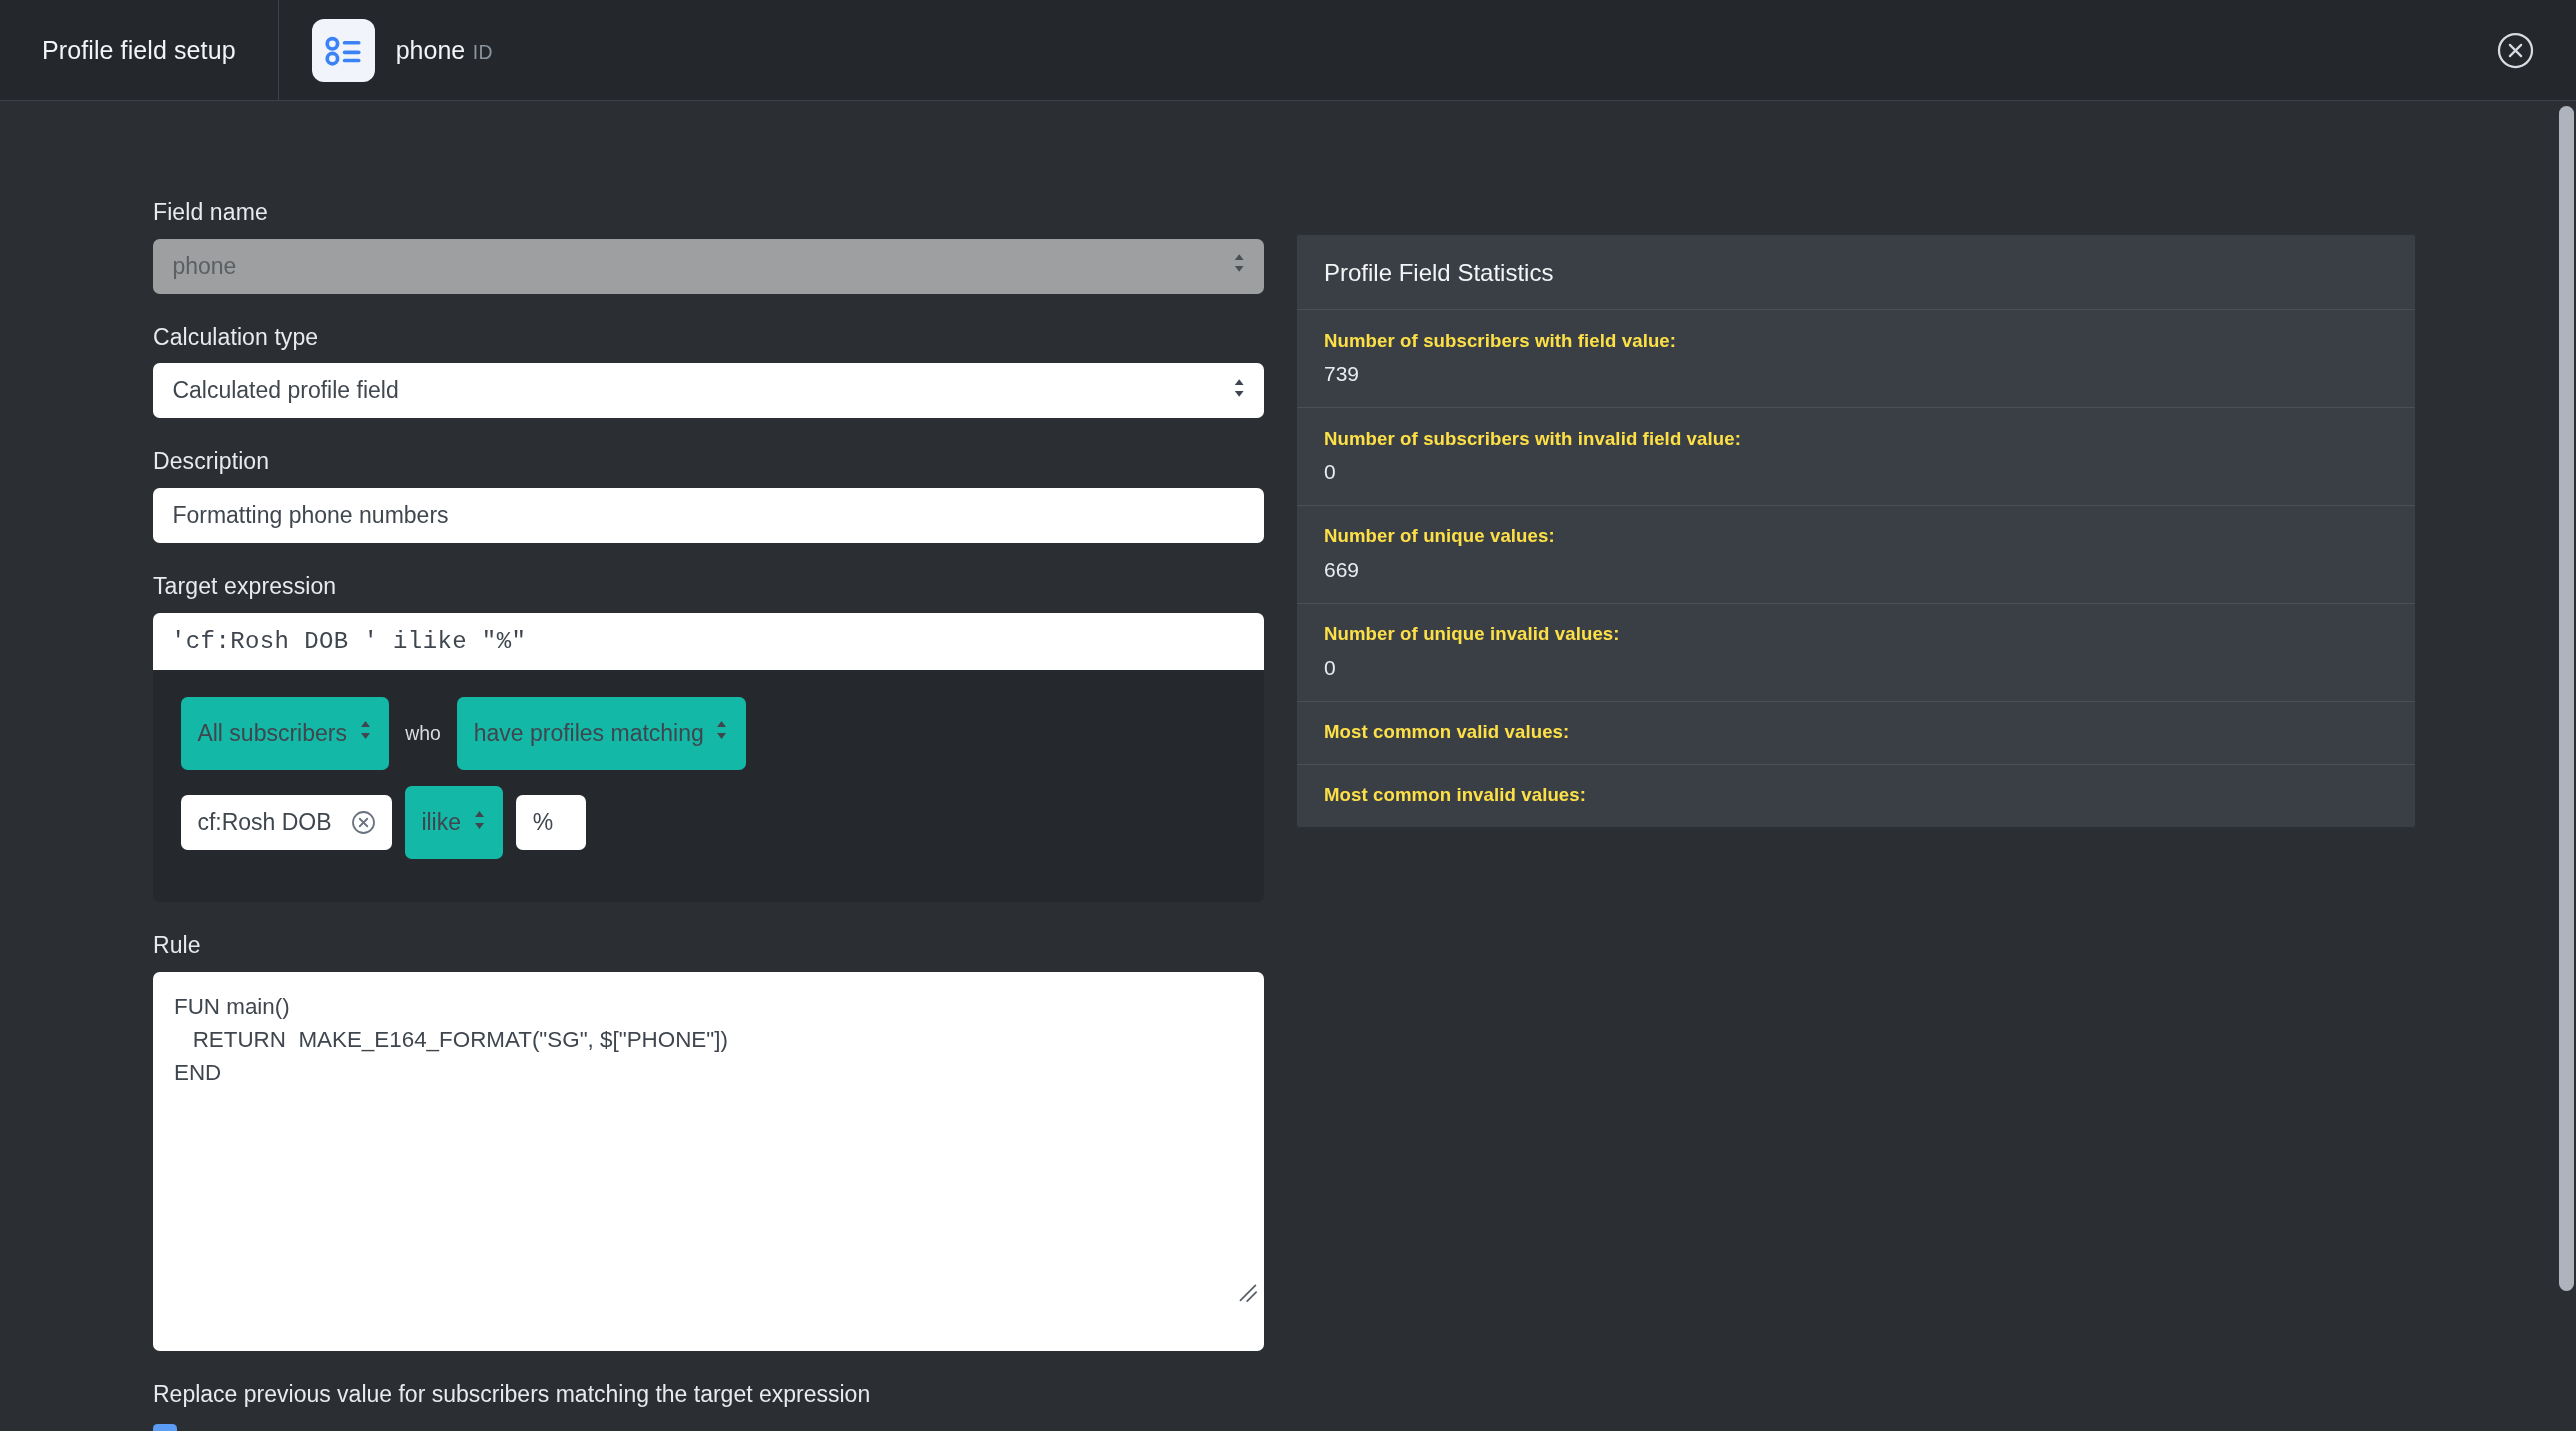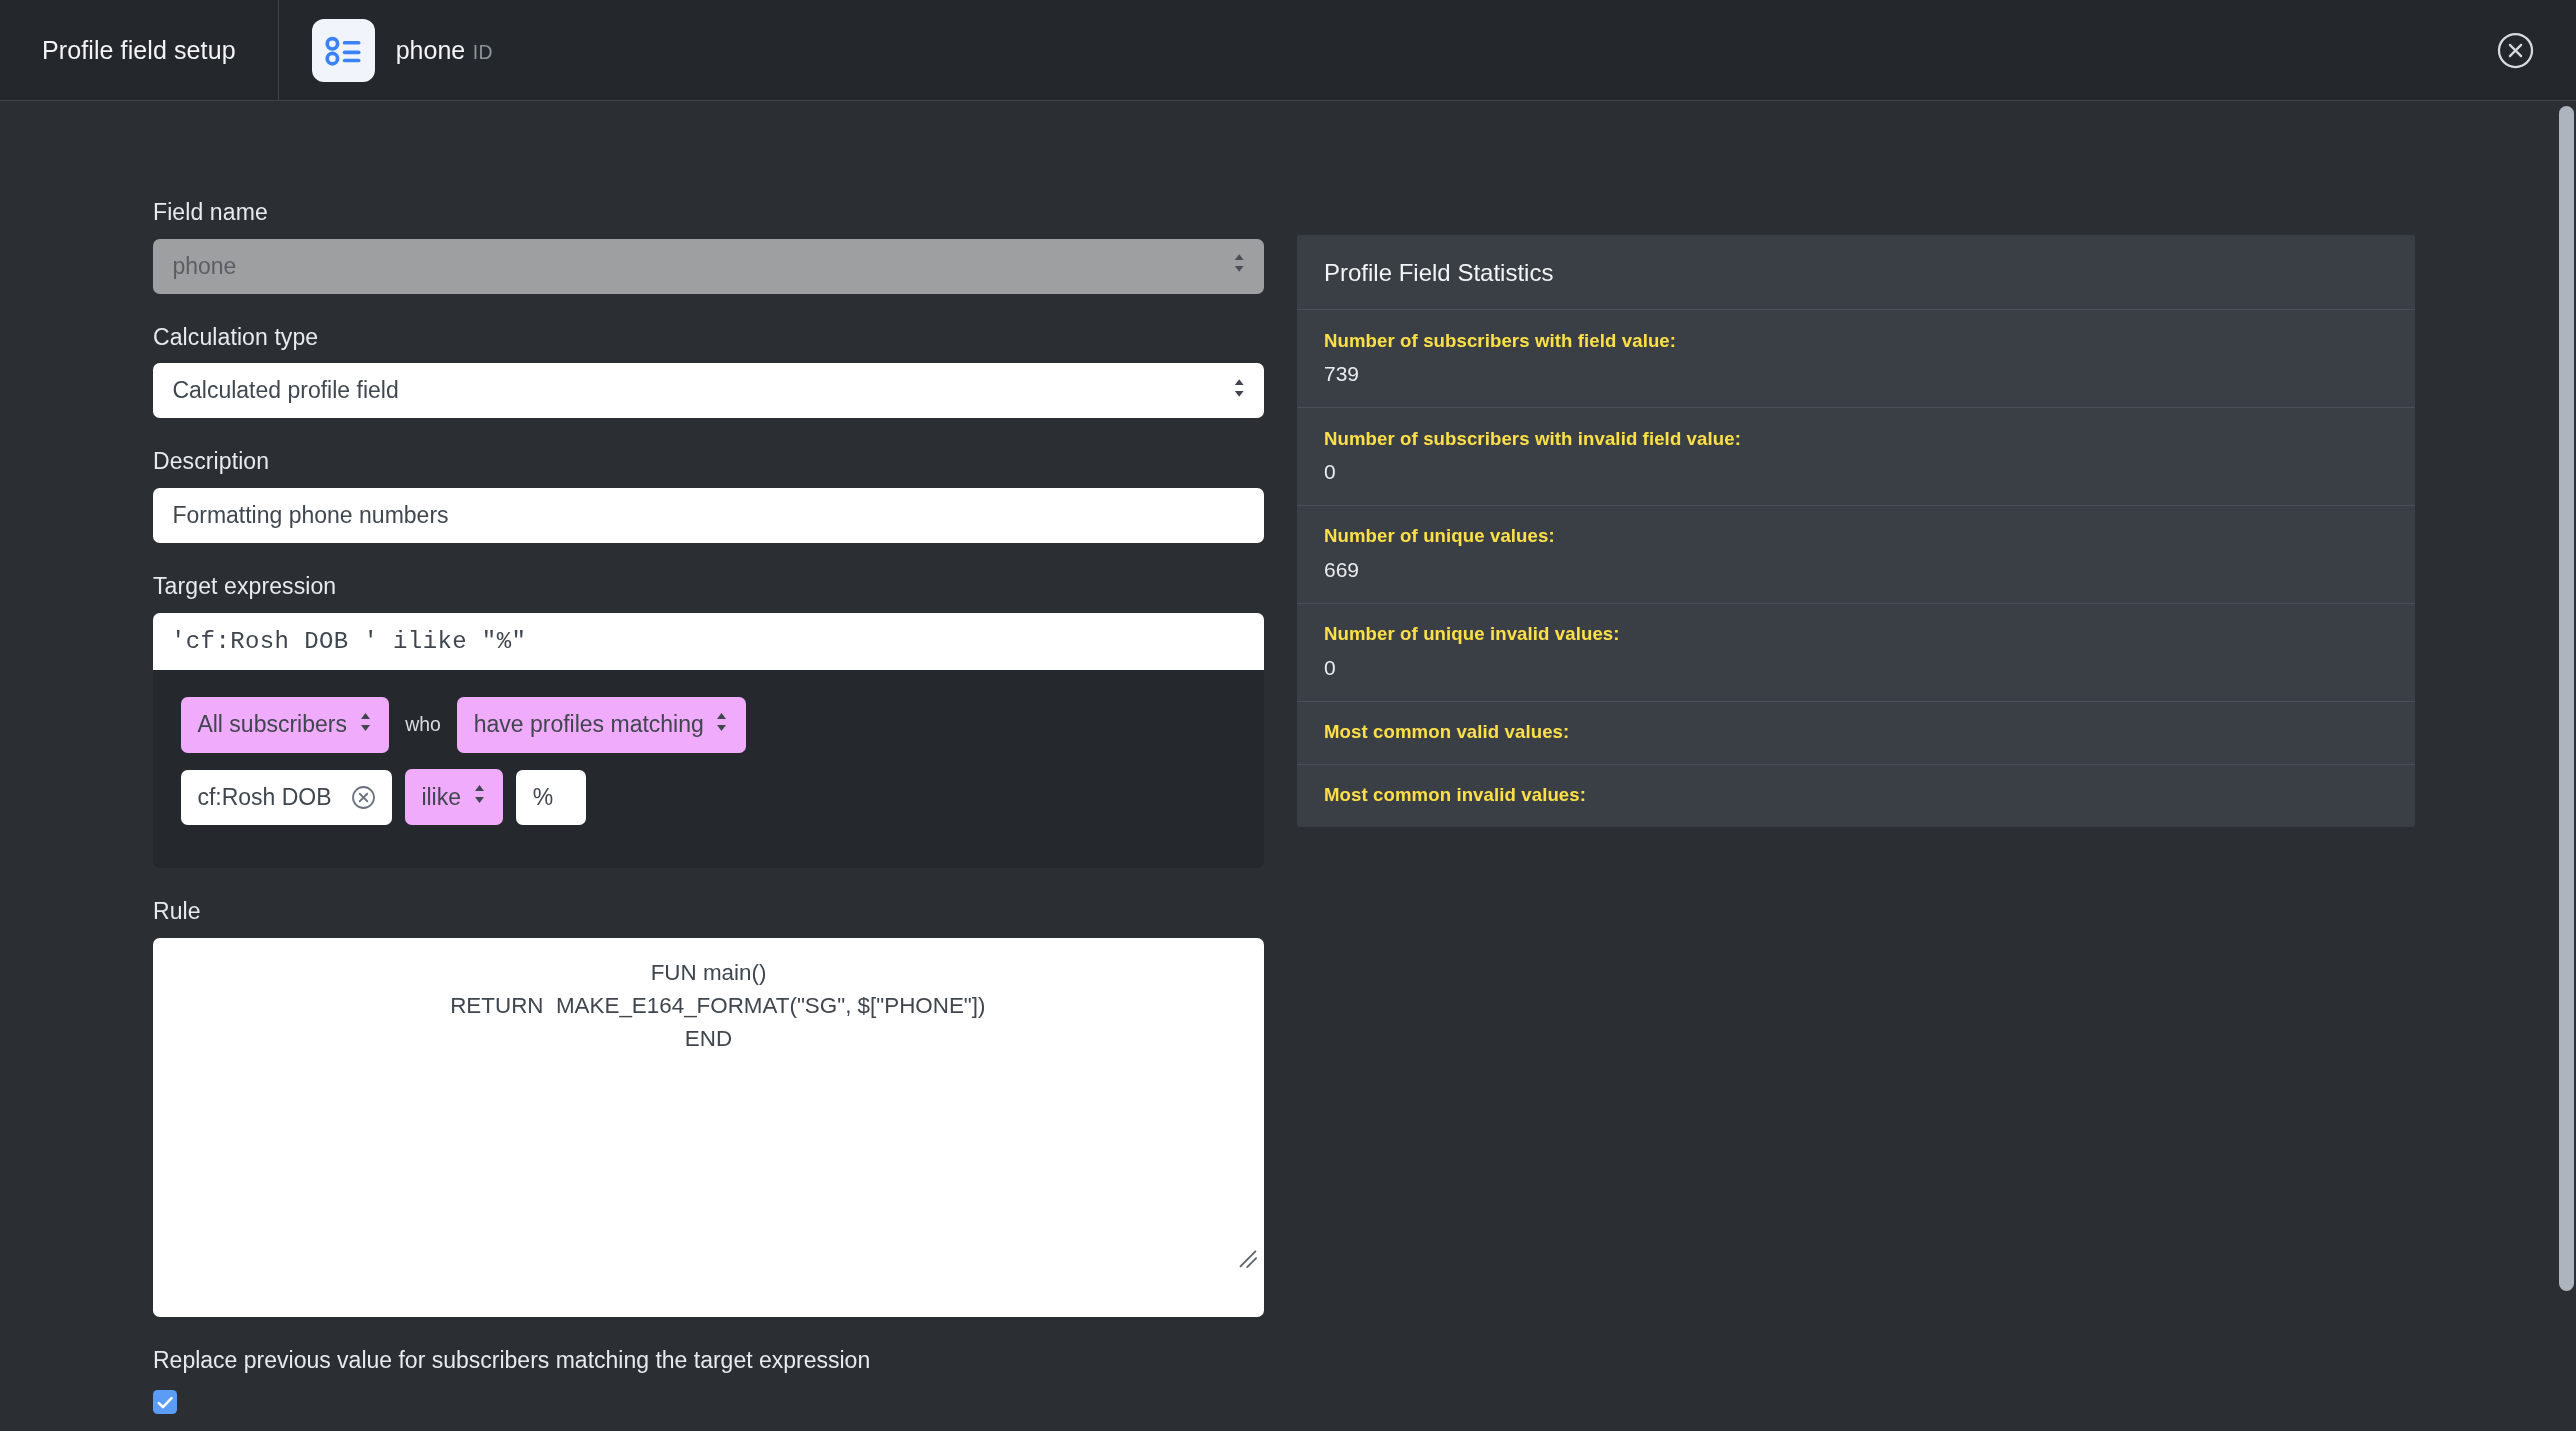"All subscribers" .qsel { background: #f0abfc -> #14b8a6; height: 56px -> 73px }
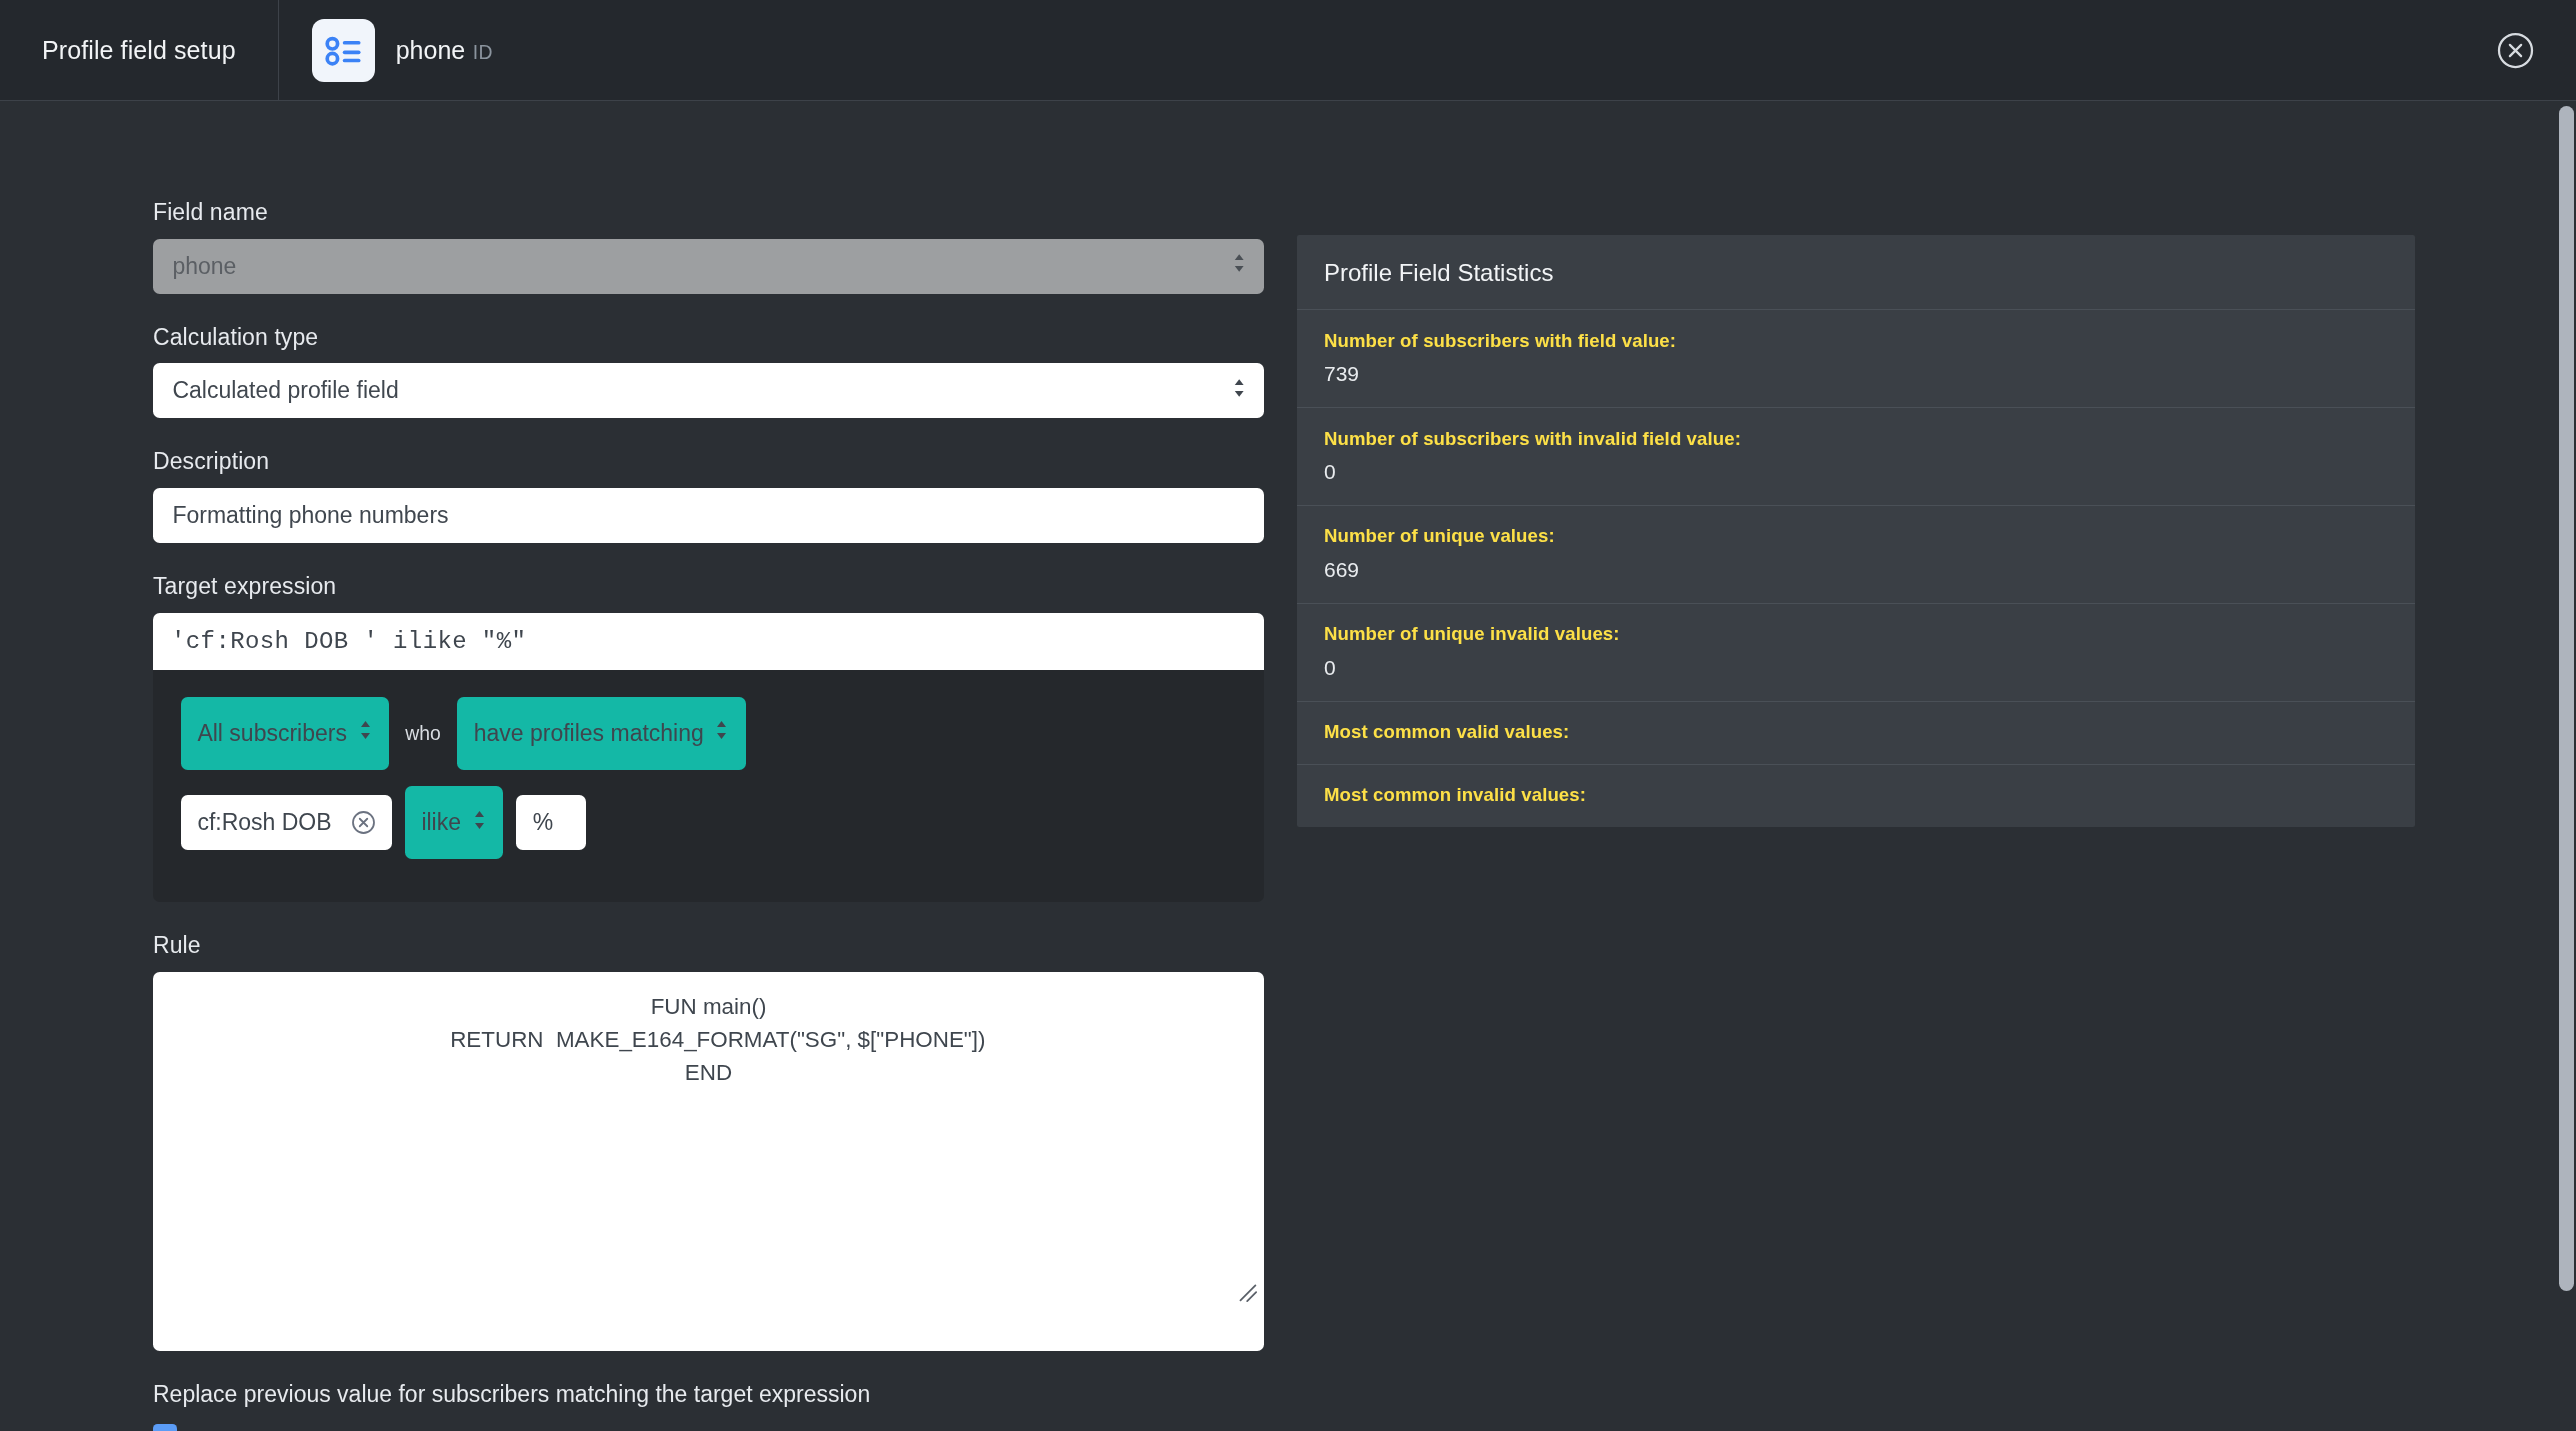"FUN main()" .rule-area { text-align: center -> none }
